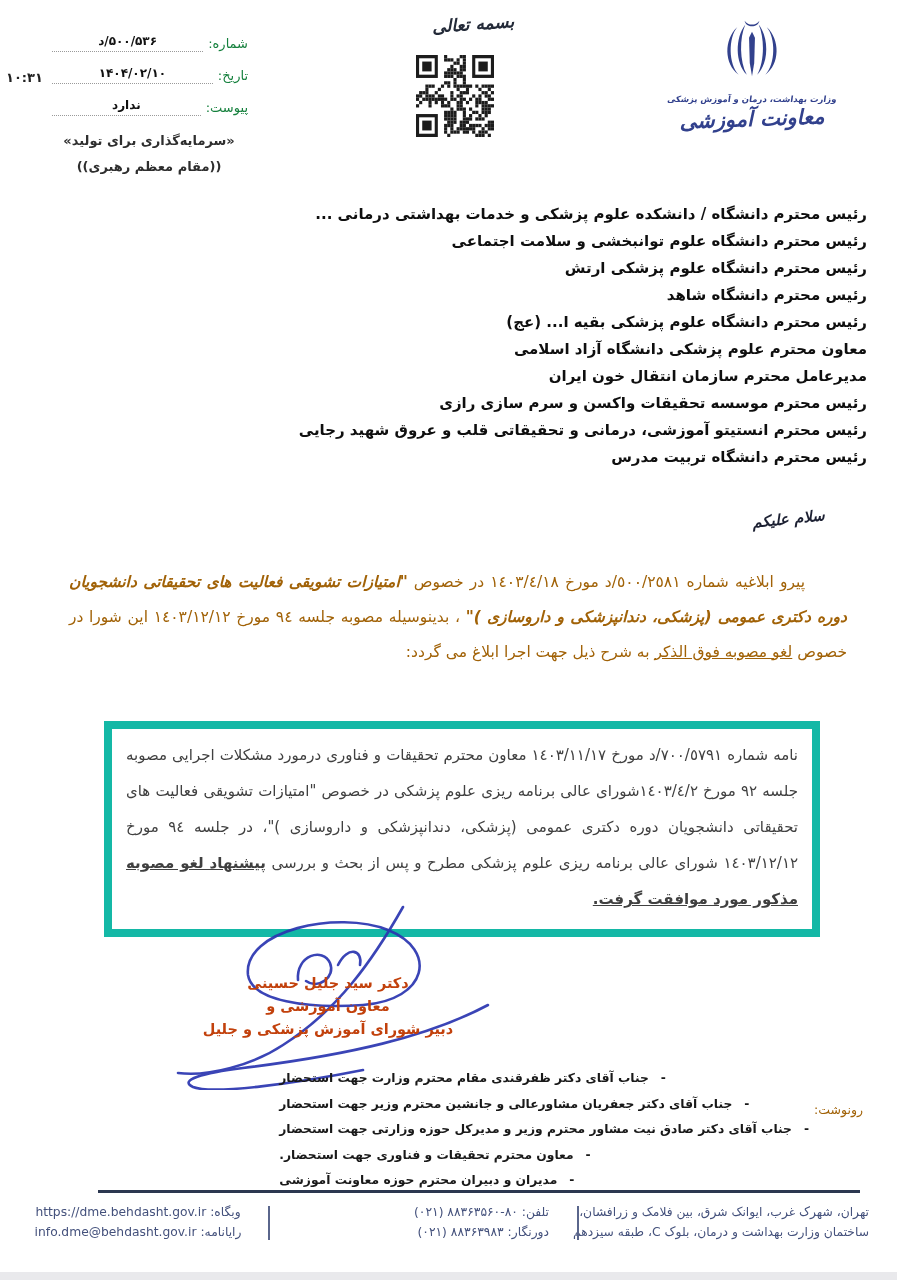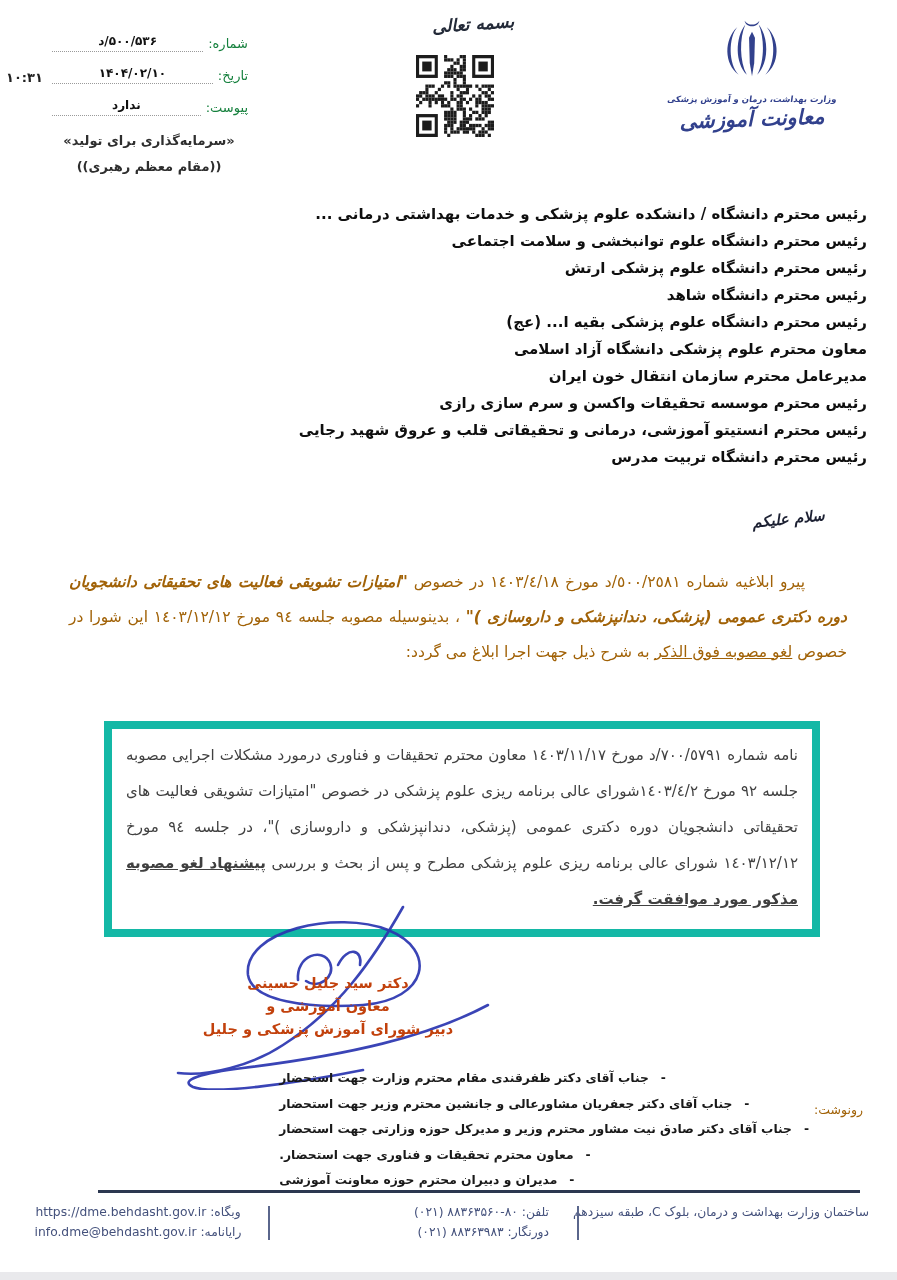"تهران، شهرک غرب، ایوانک شرق،" div { html: none -> <div>تهران، شهرک غرب، ایوانک شرق، بین فلامک و زرافشان،</div> }
